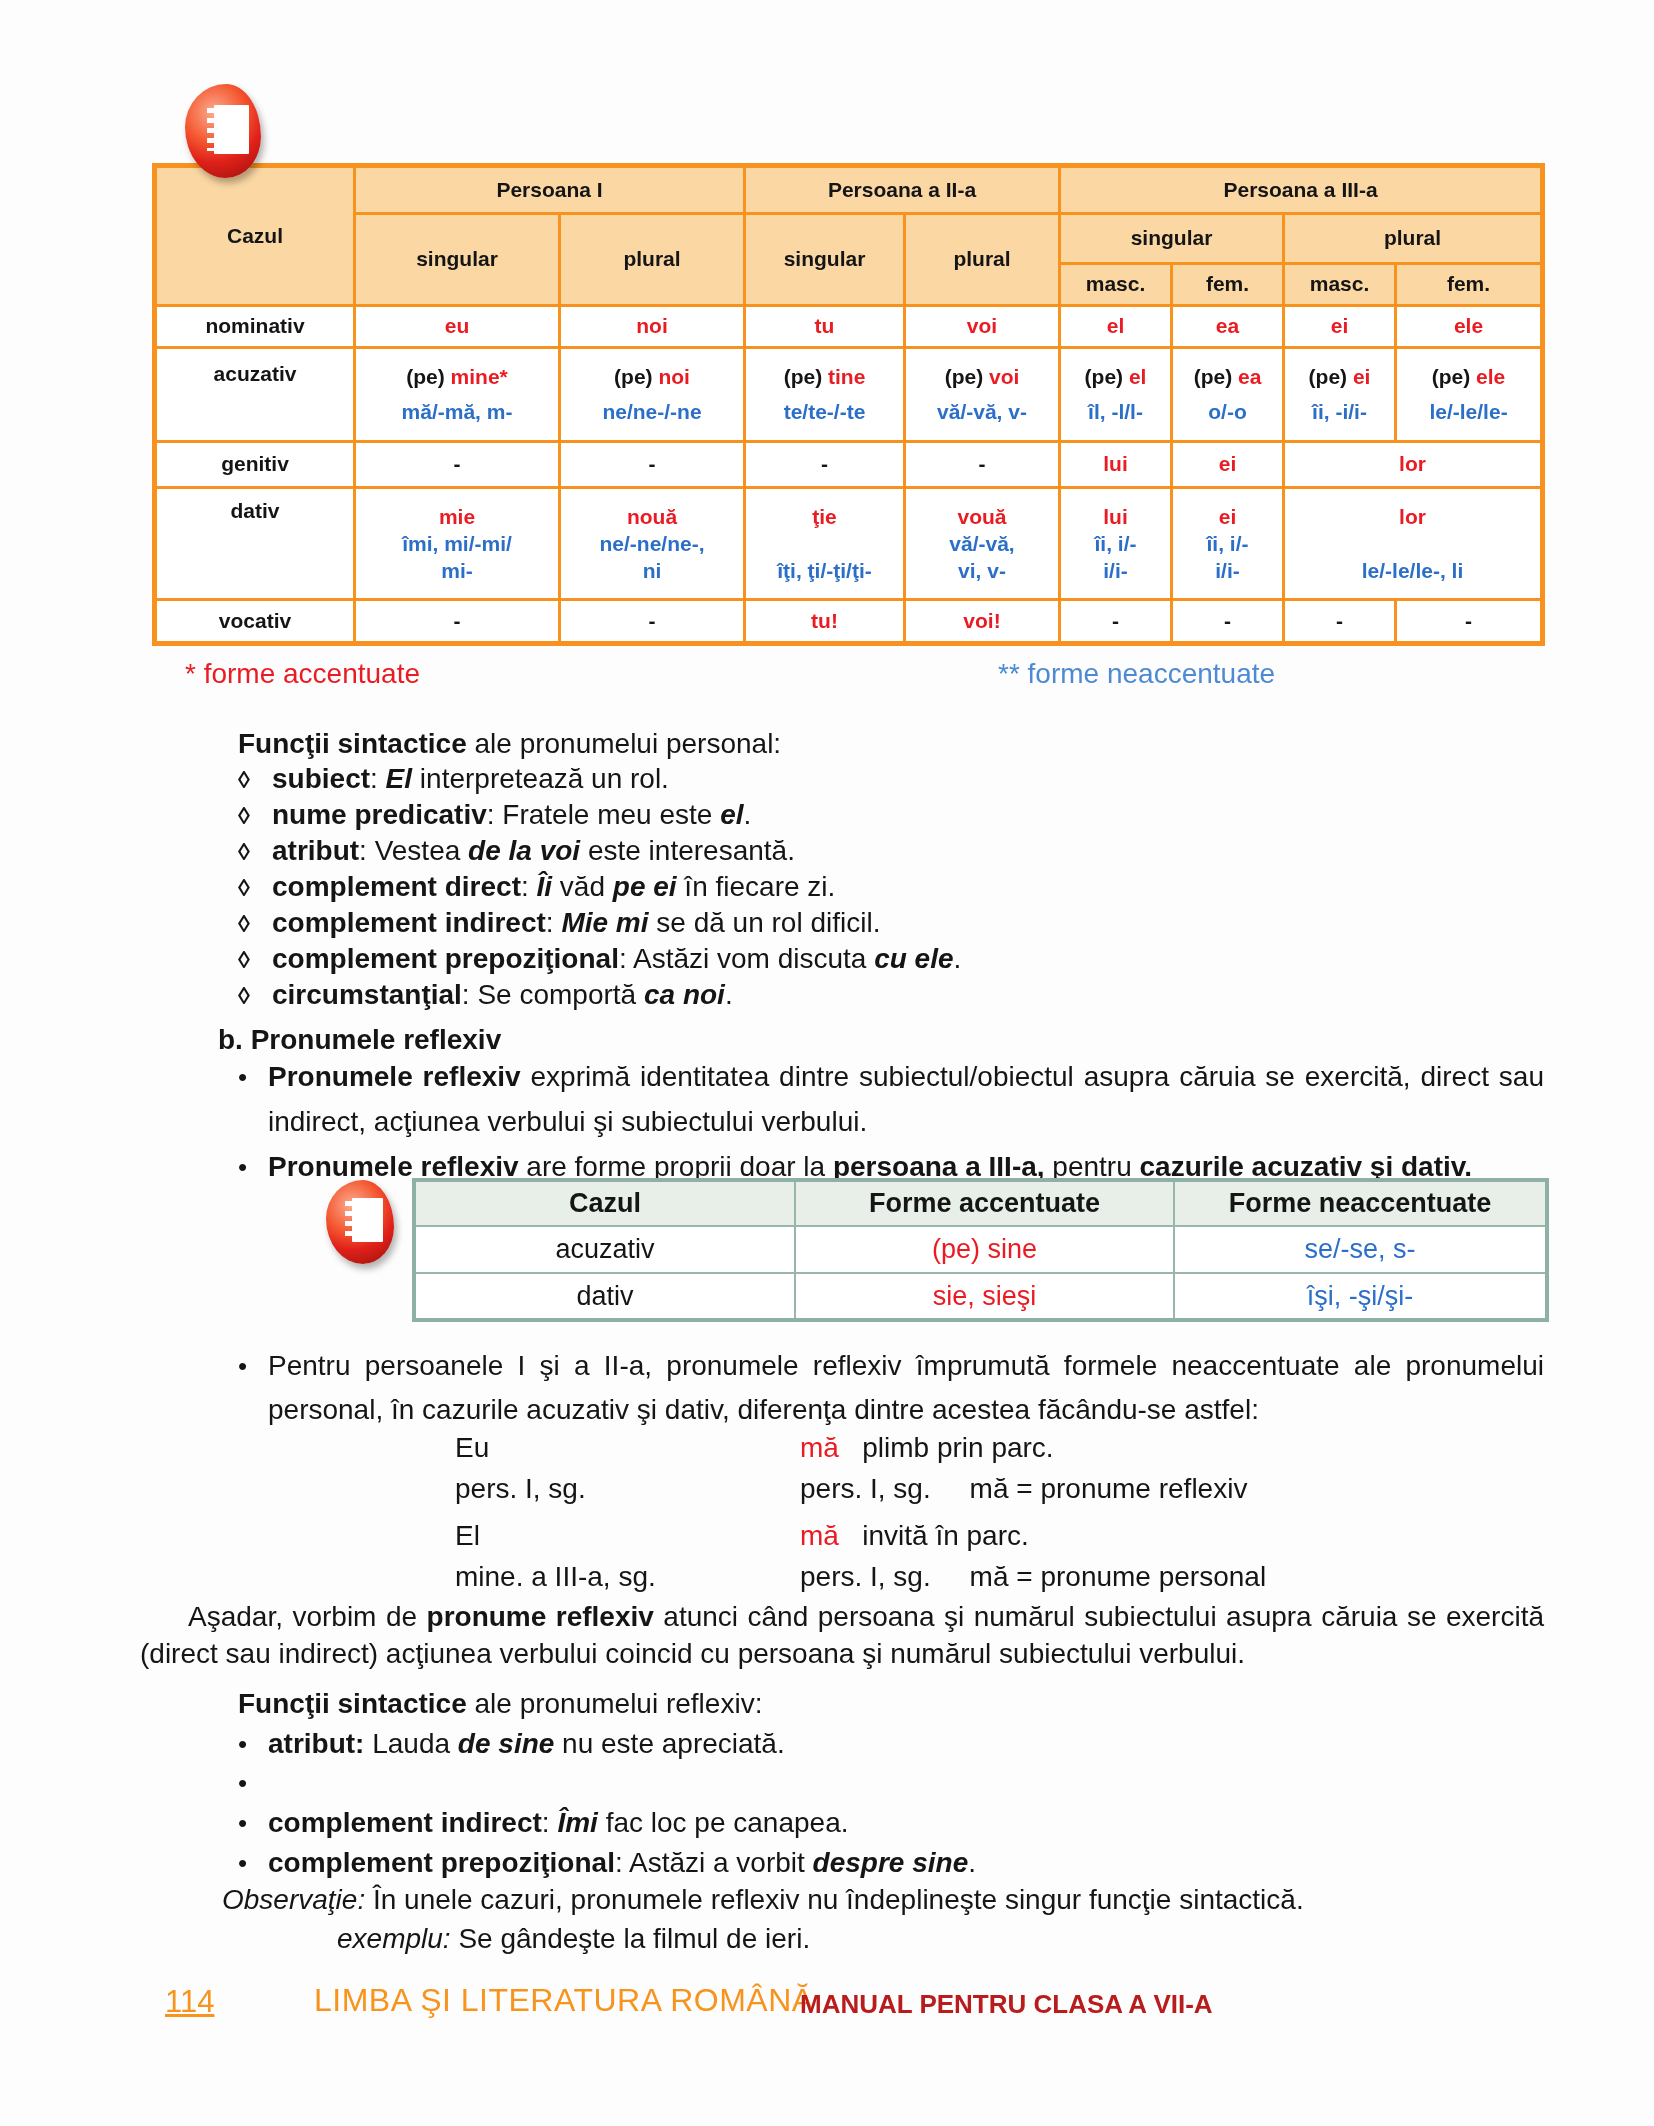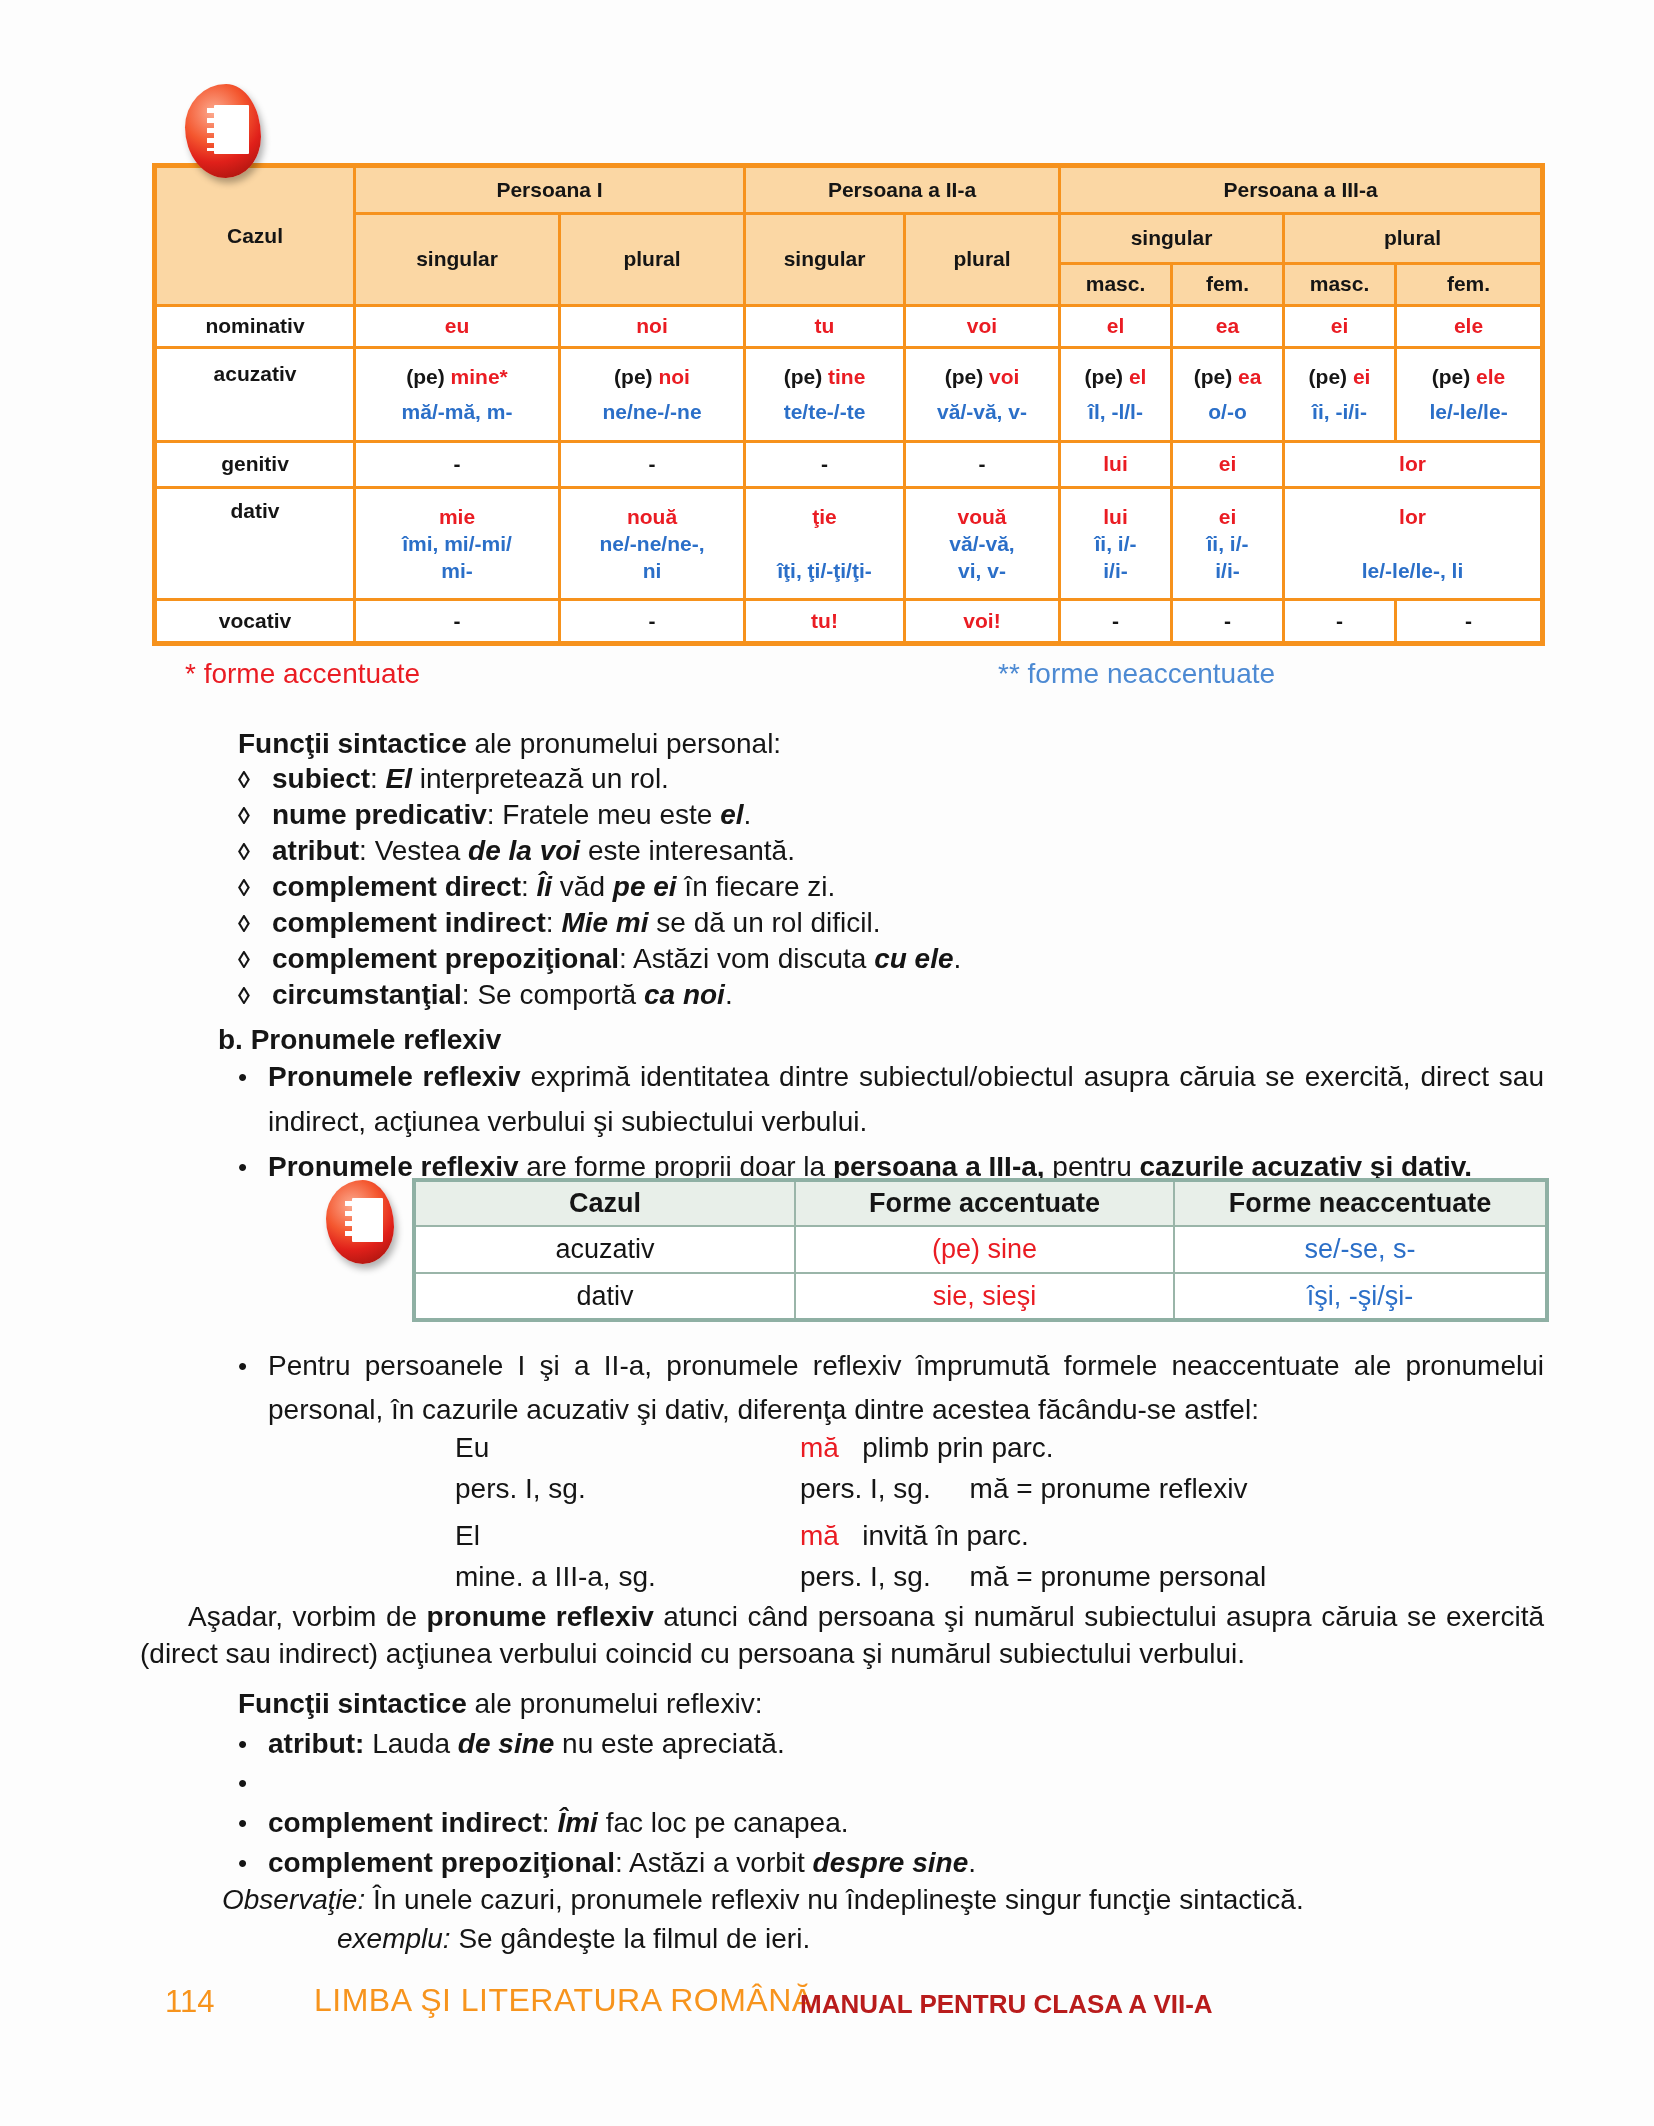"114" span.abs { text-decoration: none -> underline }
